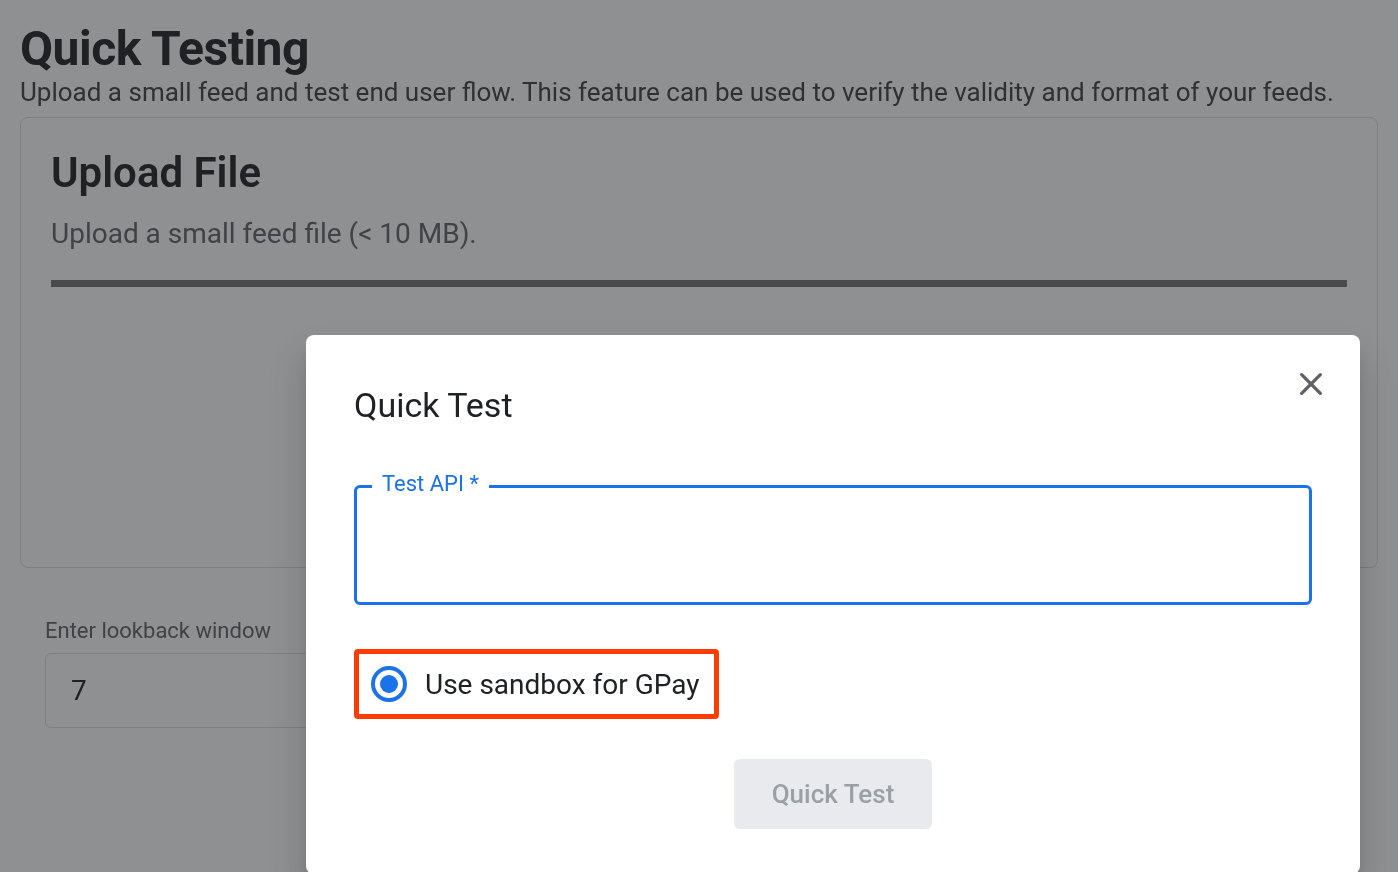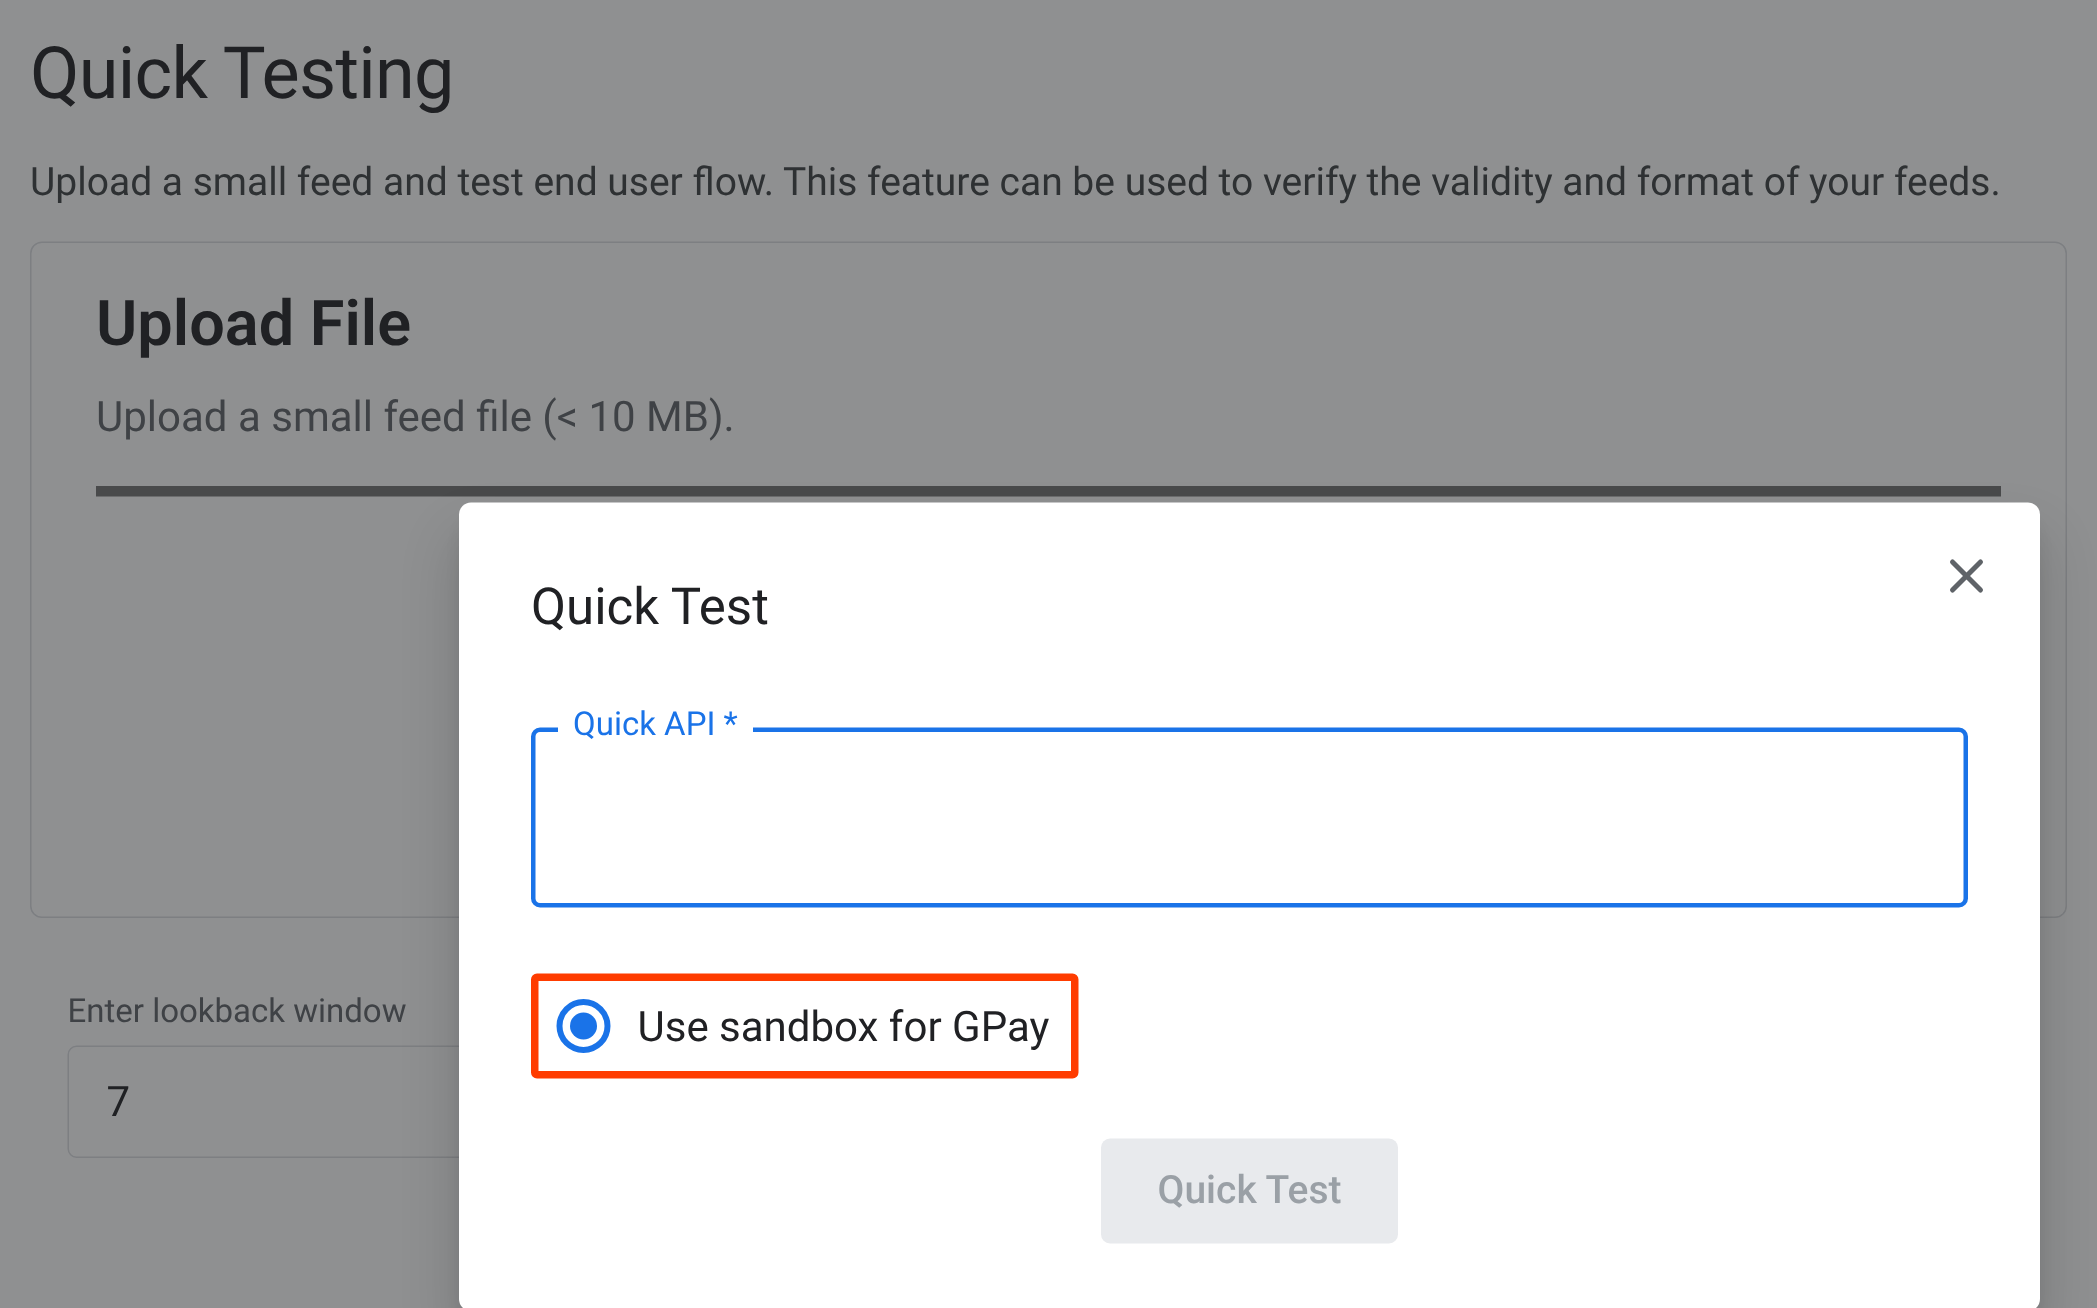"Quick Testing" .page-title { font-weight: 400 -> 700; margin-bottom: 30px -> none }
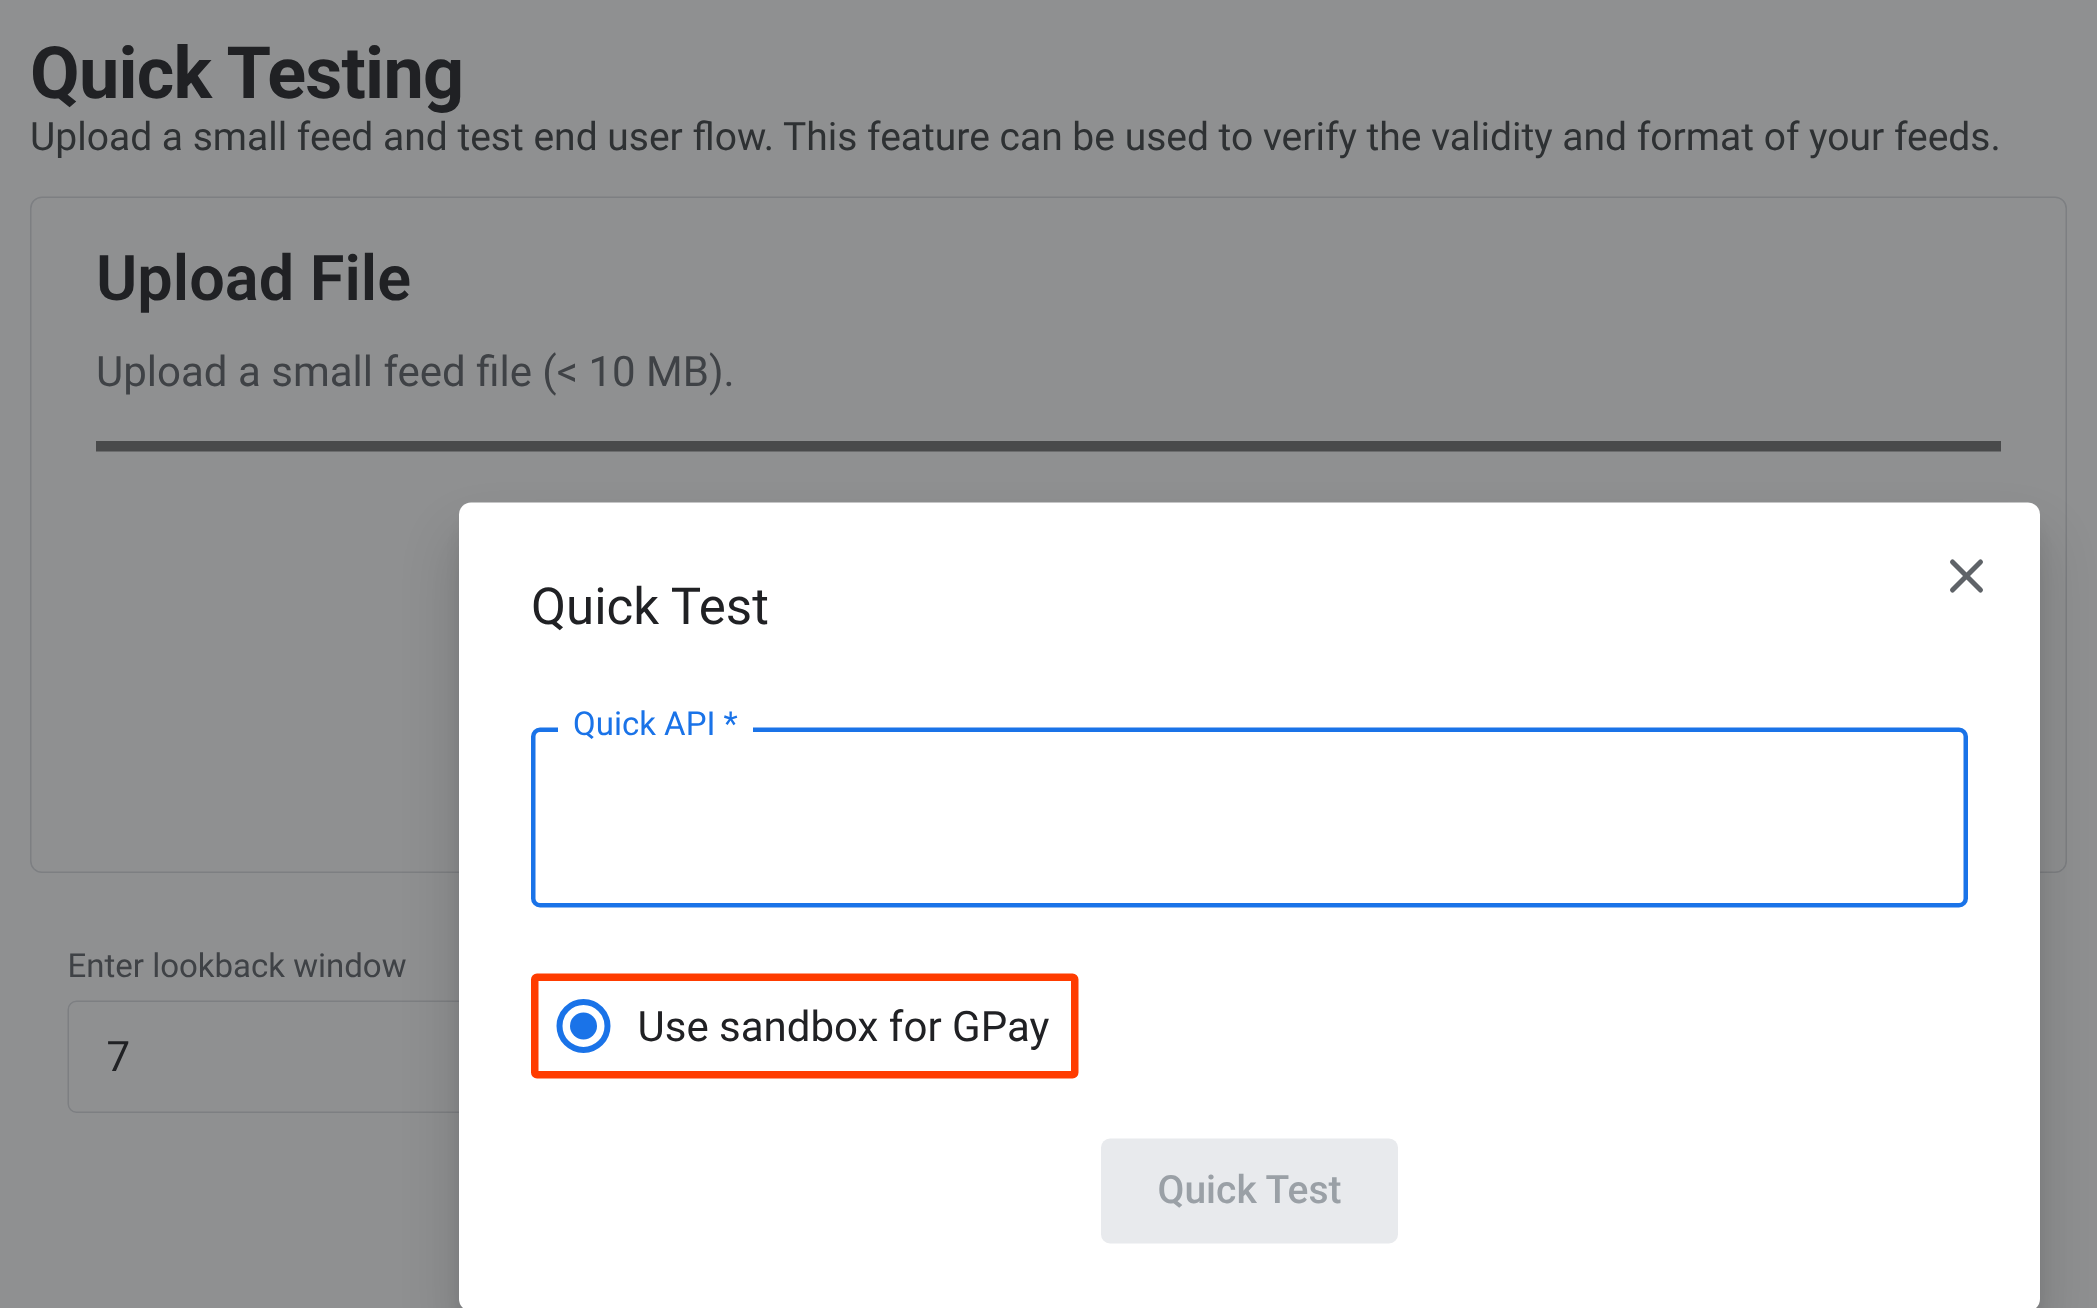"Upload File" .upload-card { margin-top: 24px -> 10px; padding: 30px 43px -> 30px 30px }
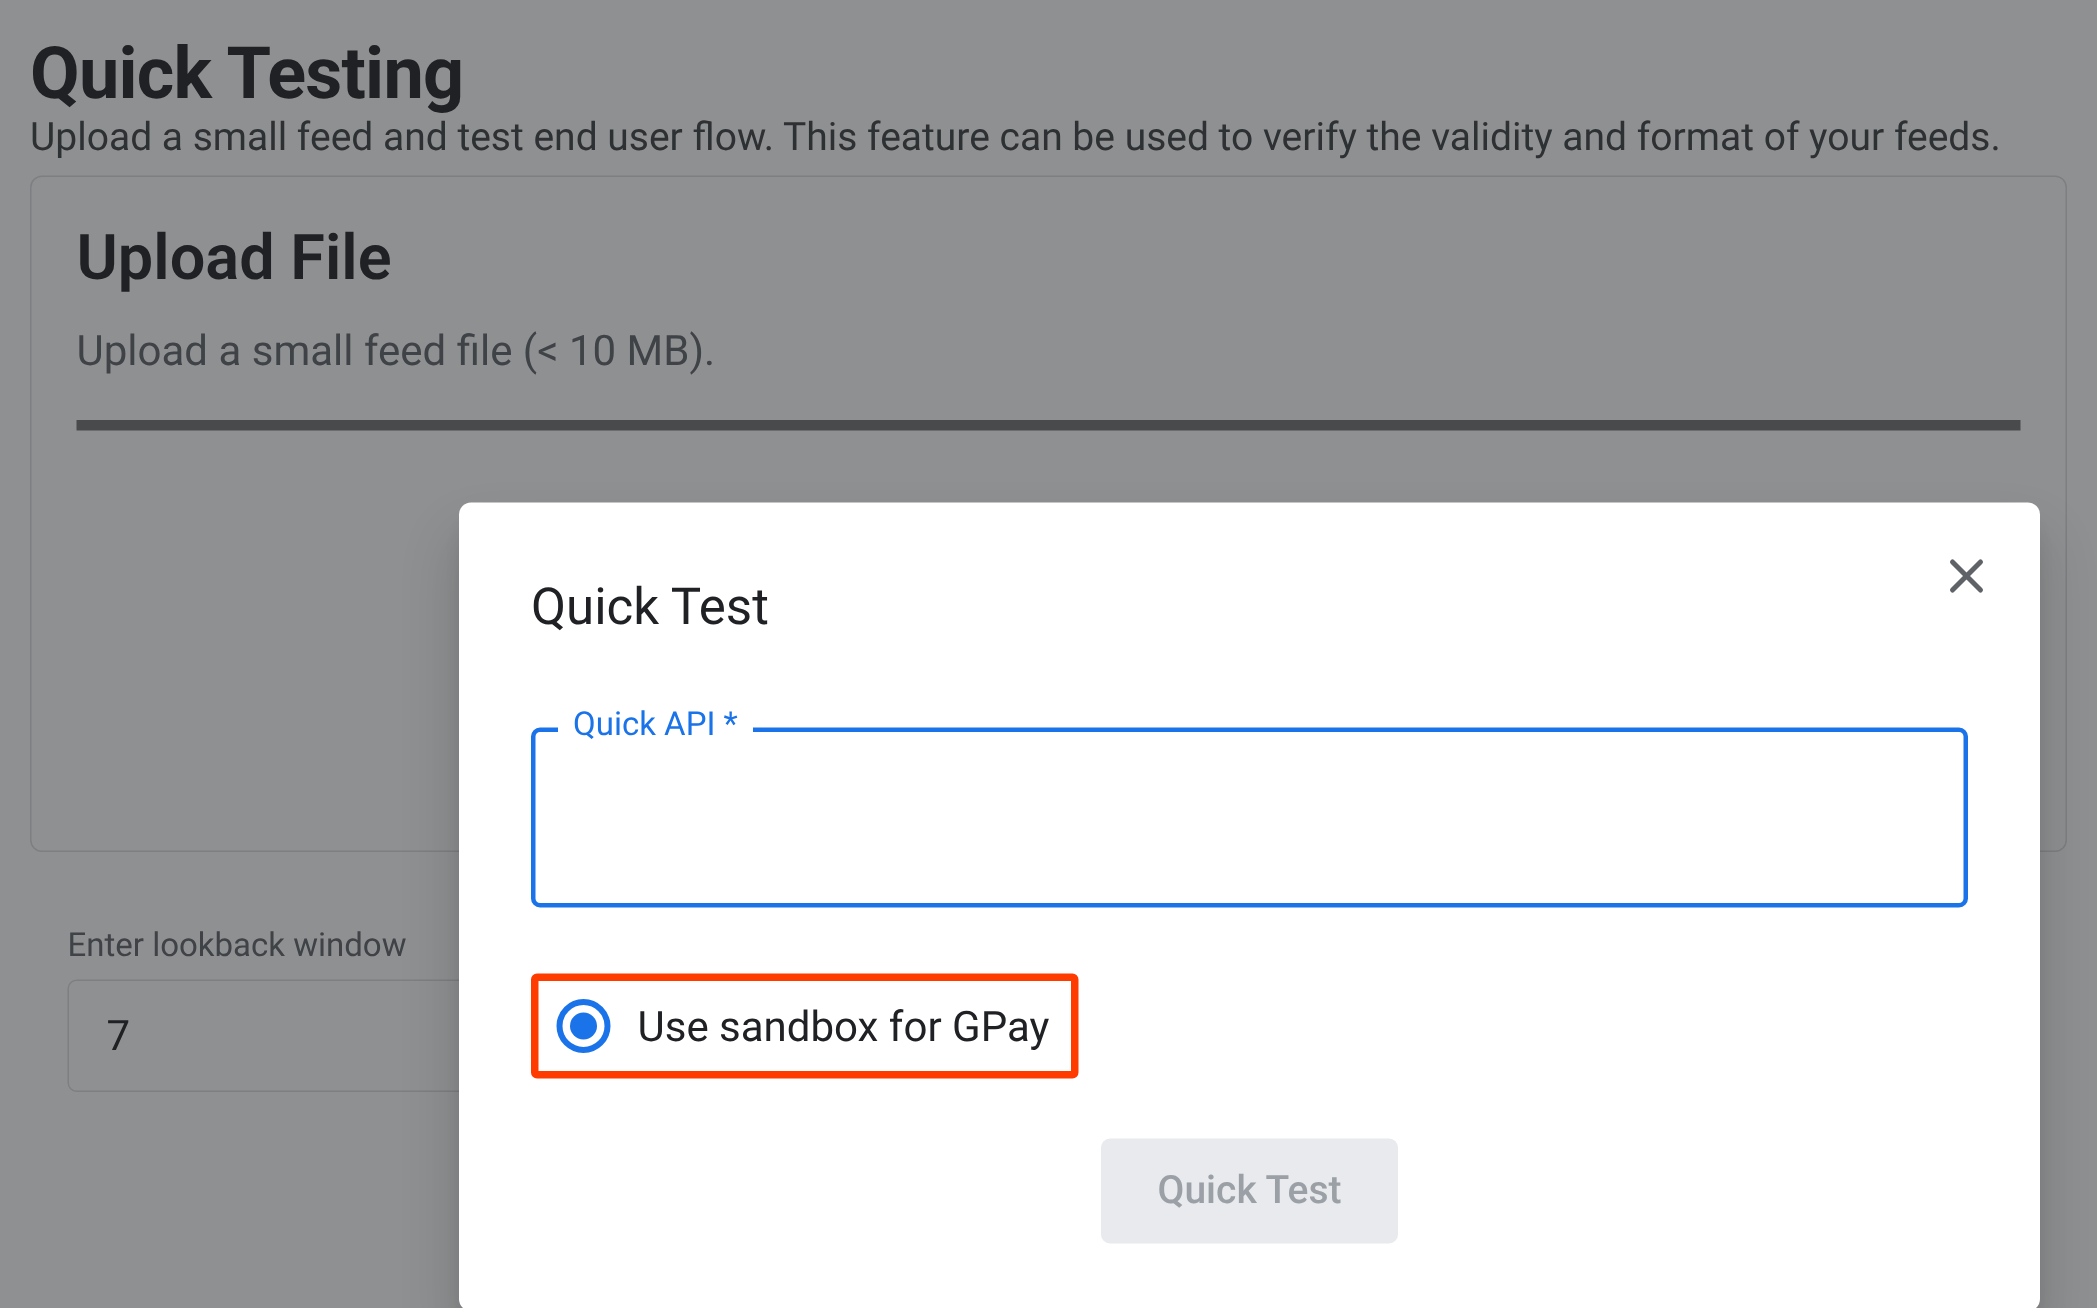"Quick API *" span.floating-label { text: Quick -> Test }
